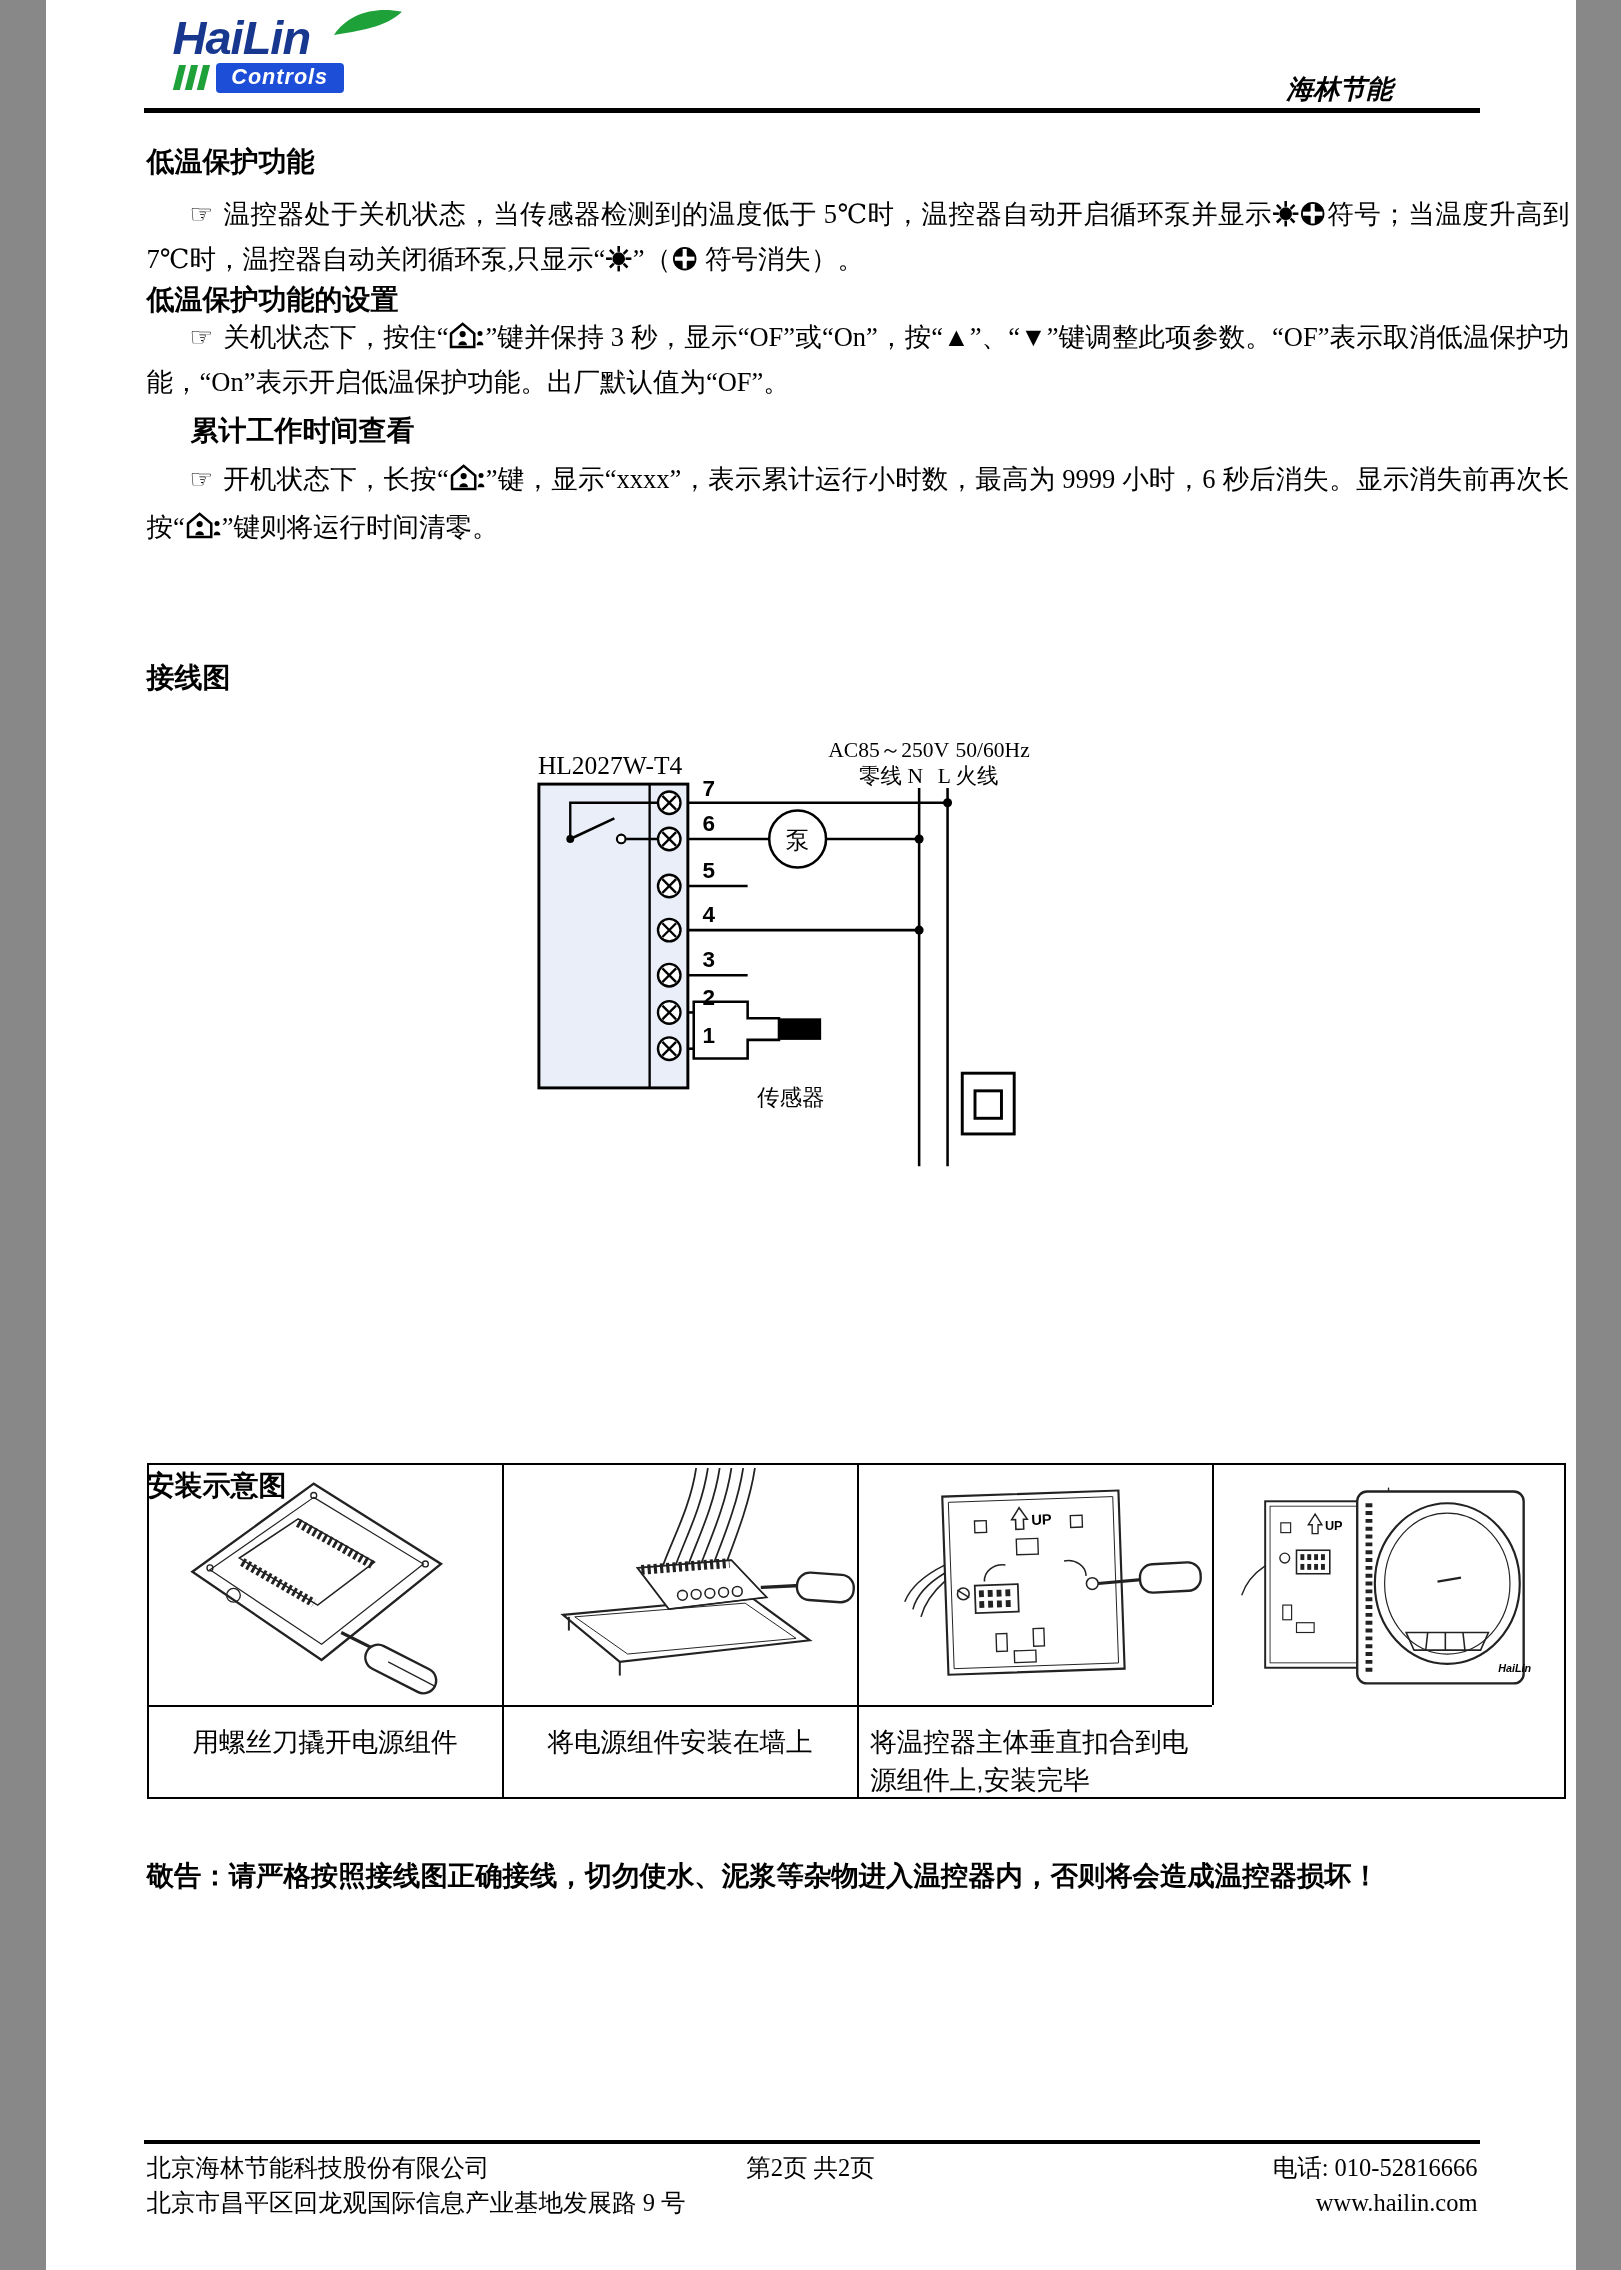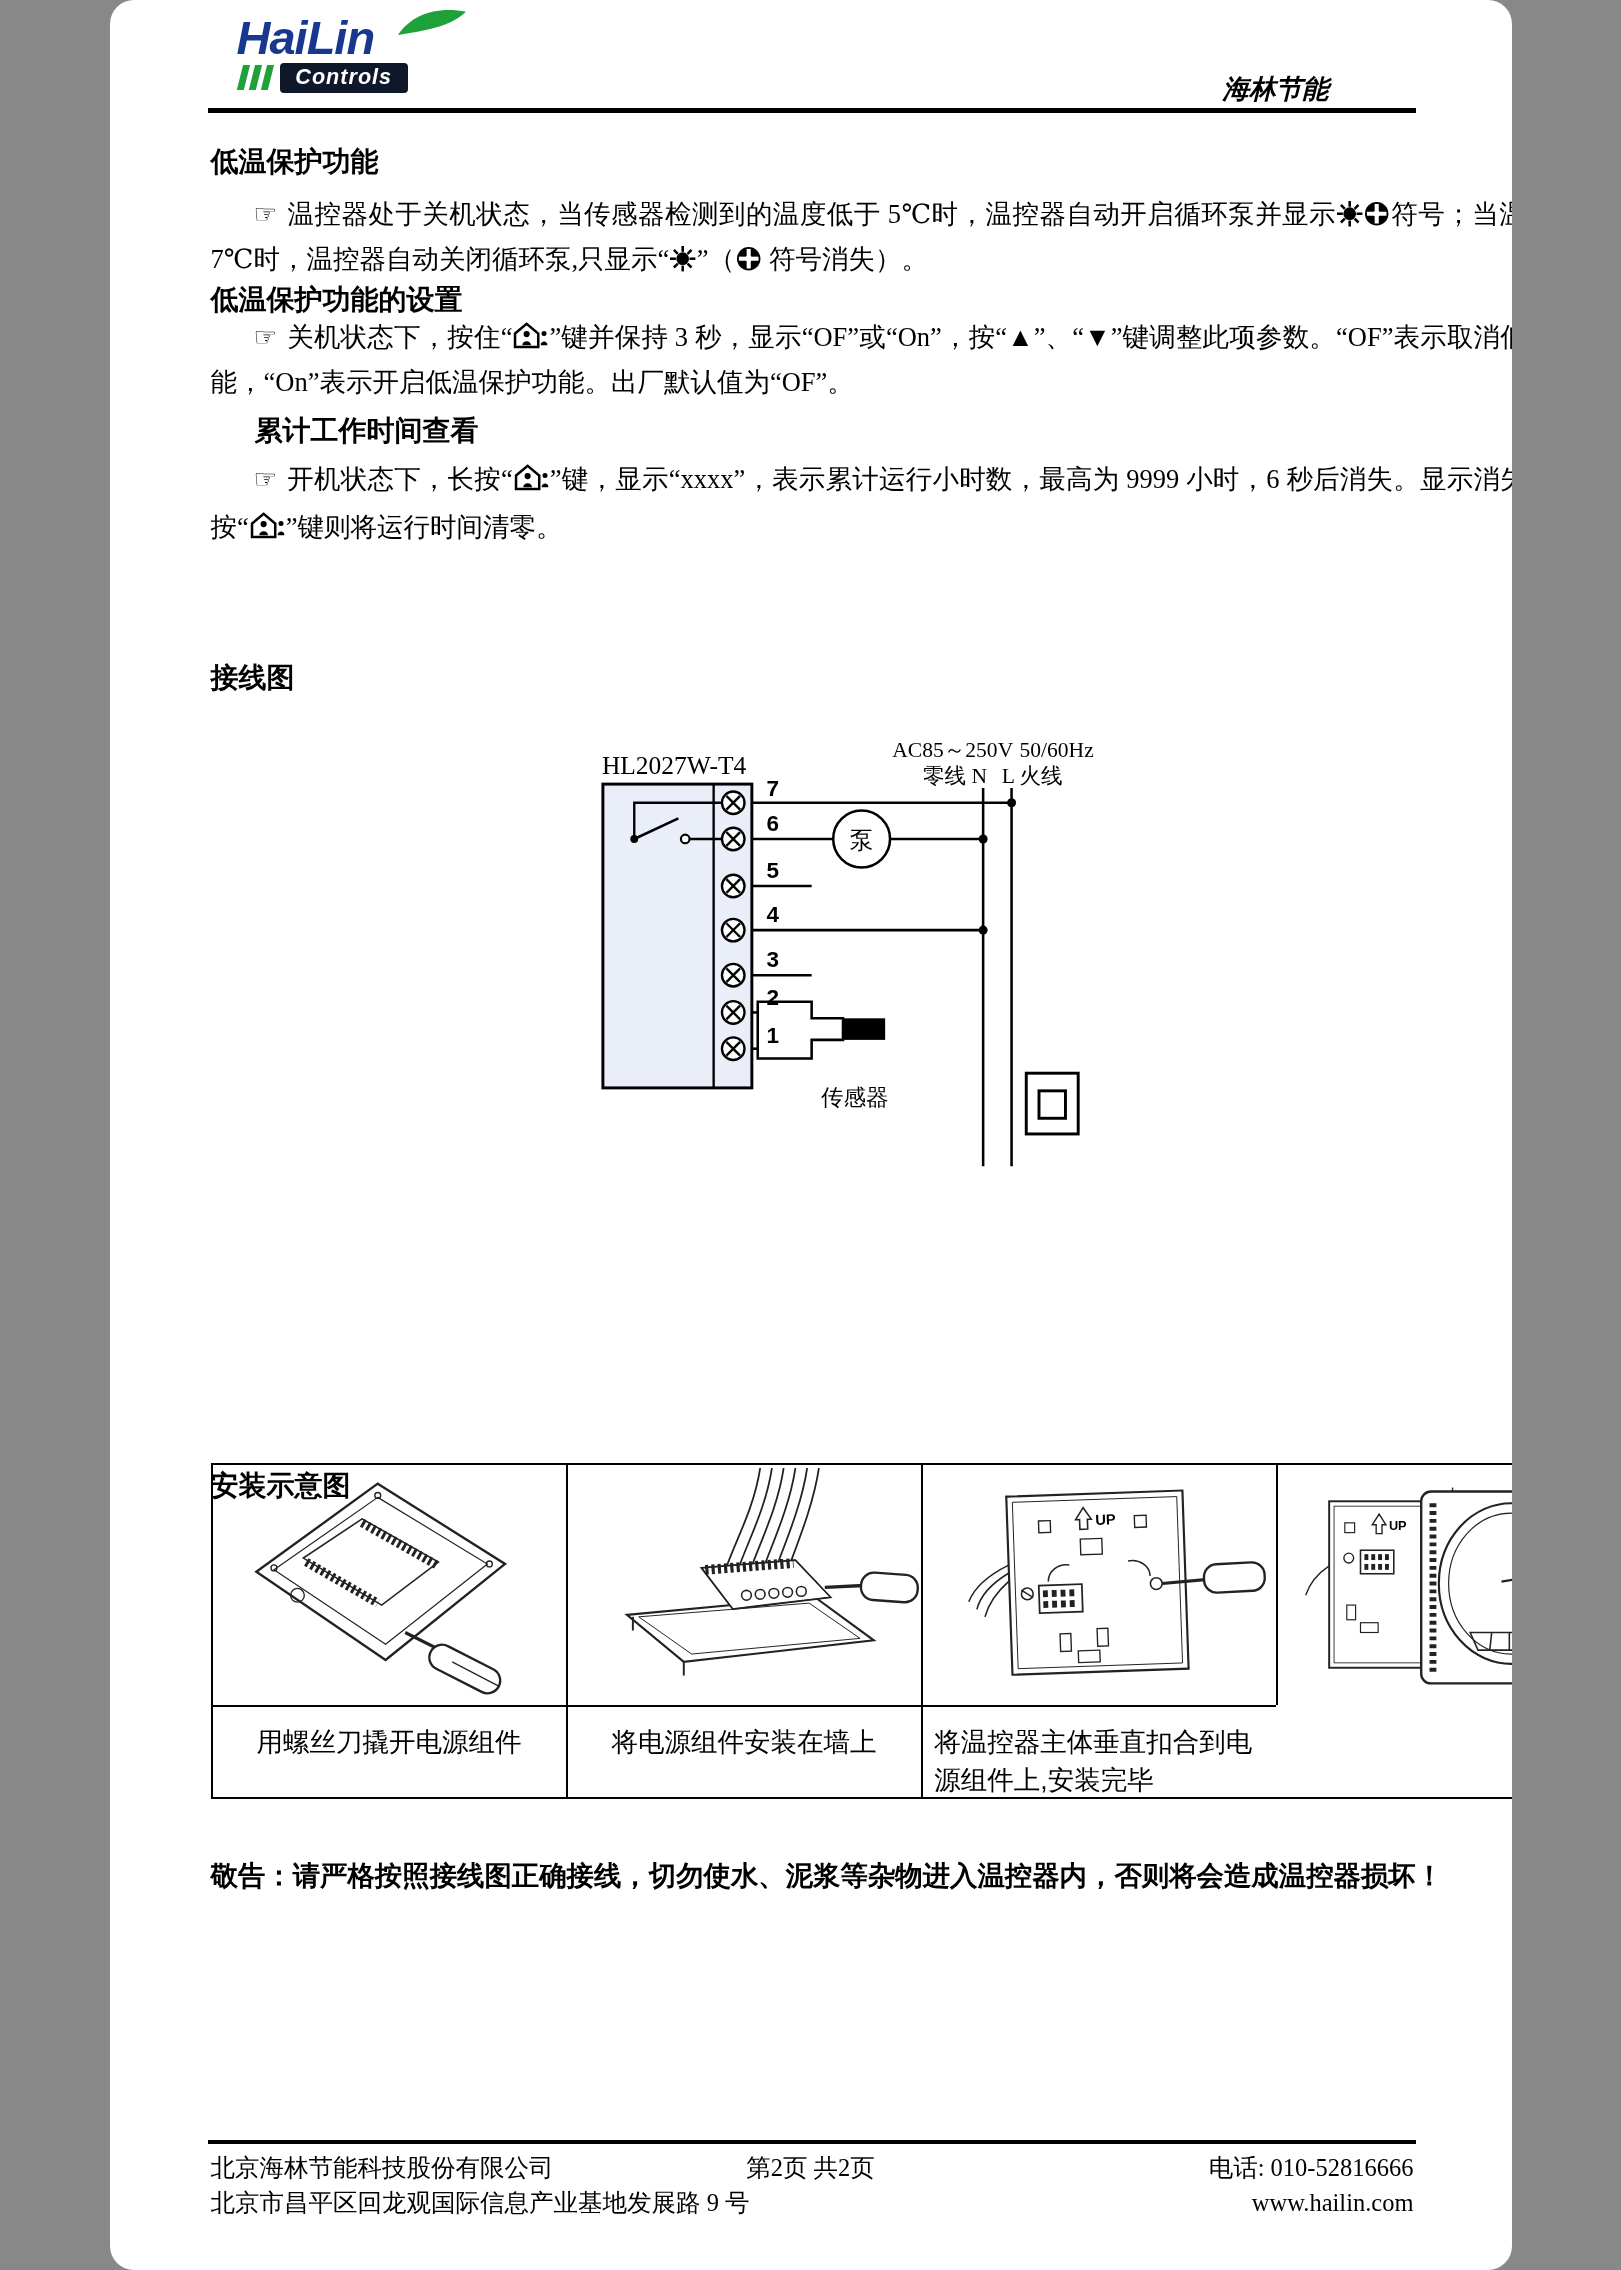"HaiLin" .page { border-radius: 24px -> none; width: 1402px -> 1530px }
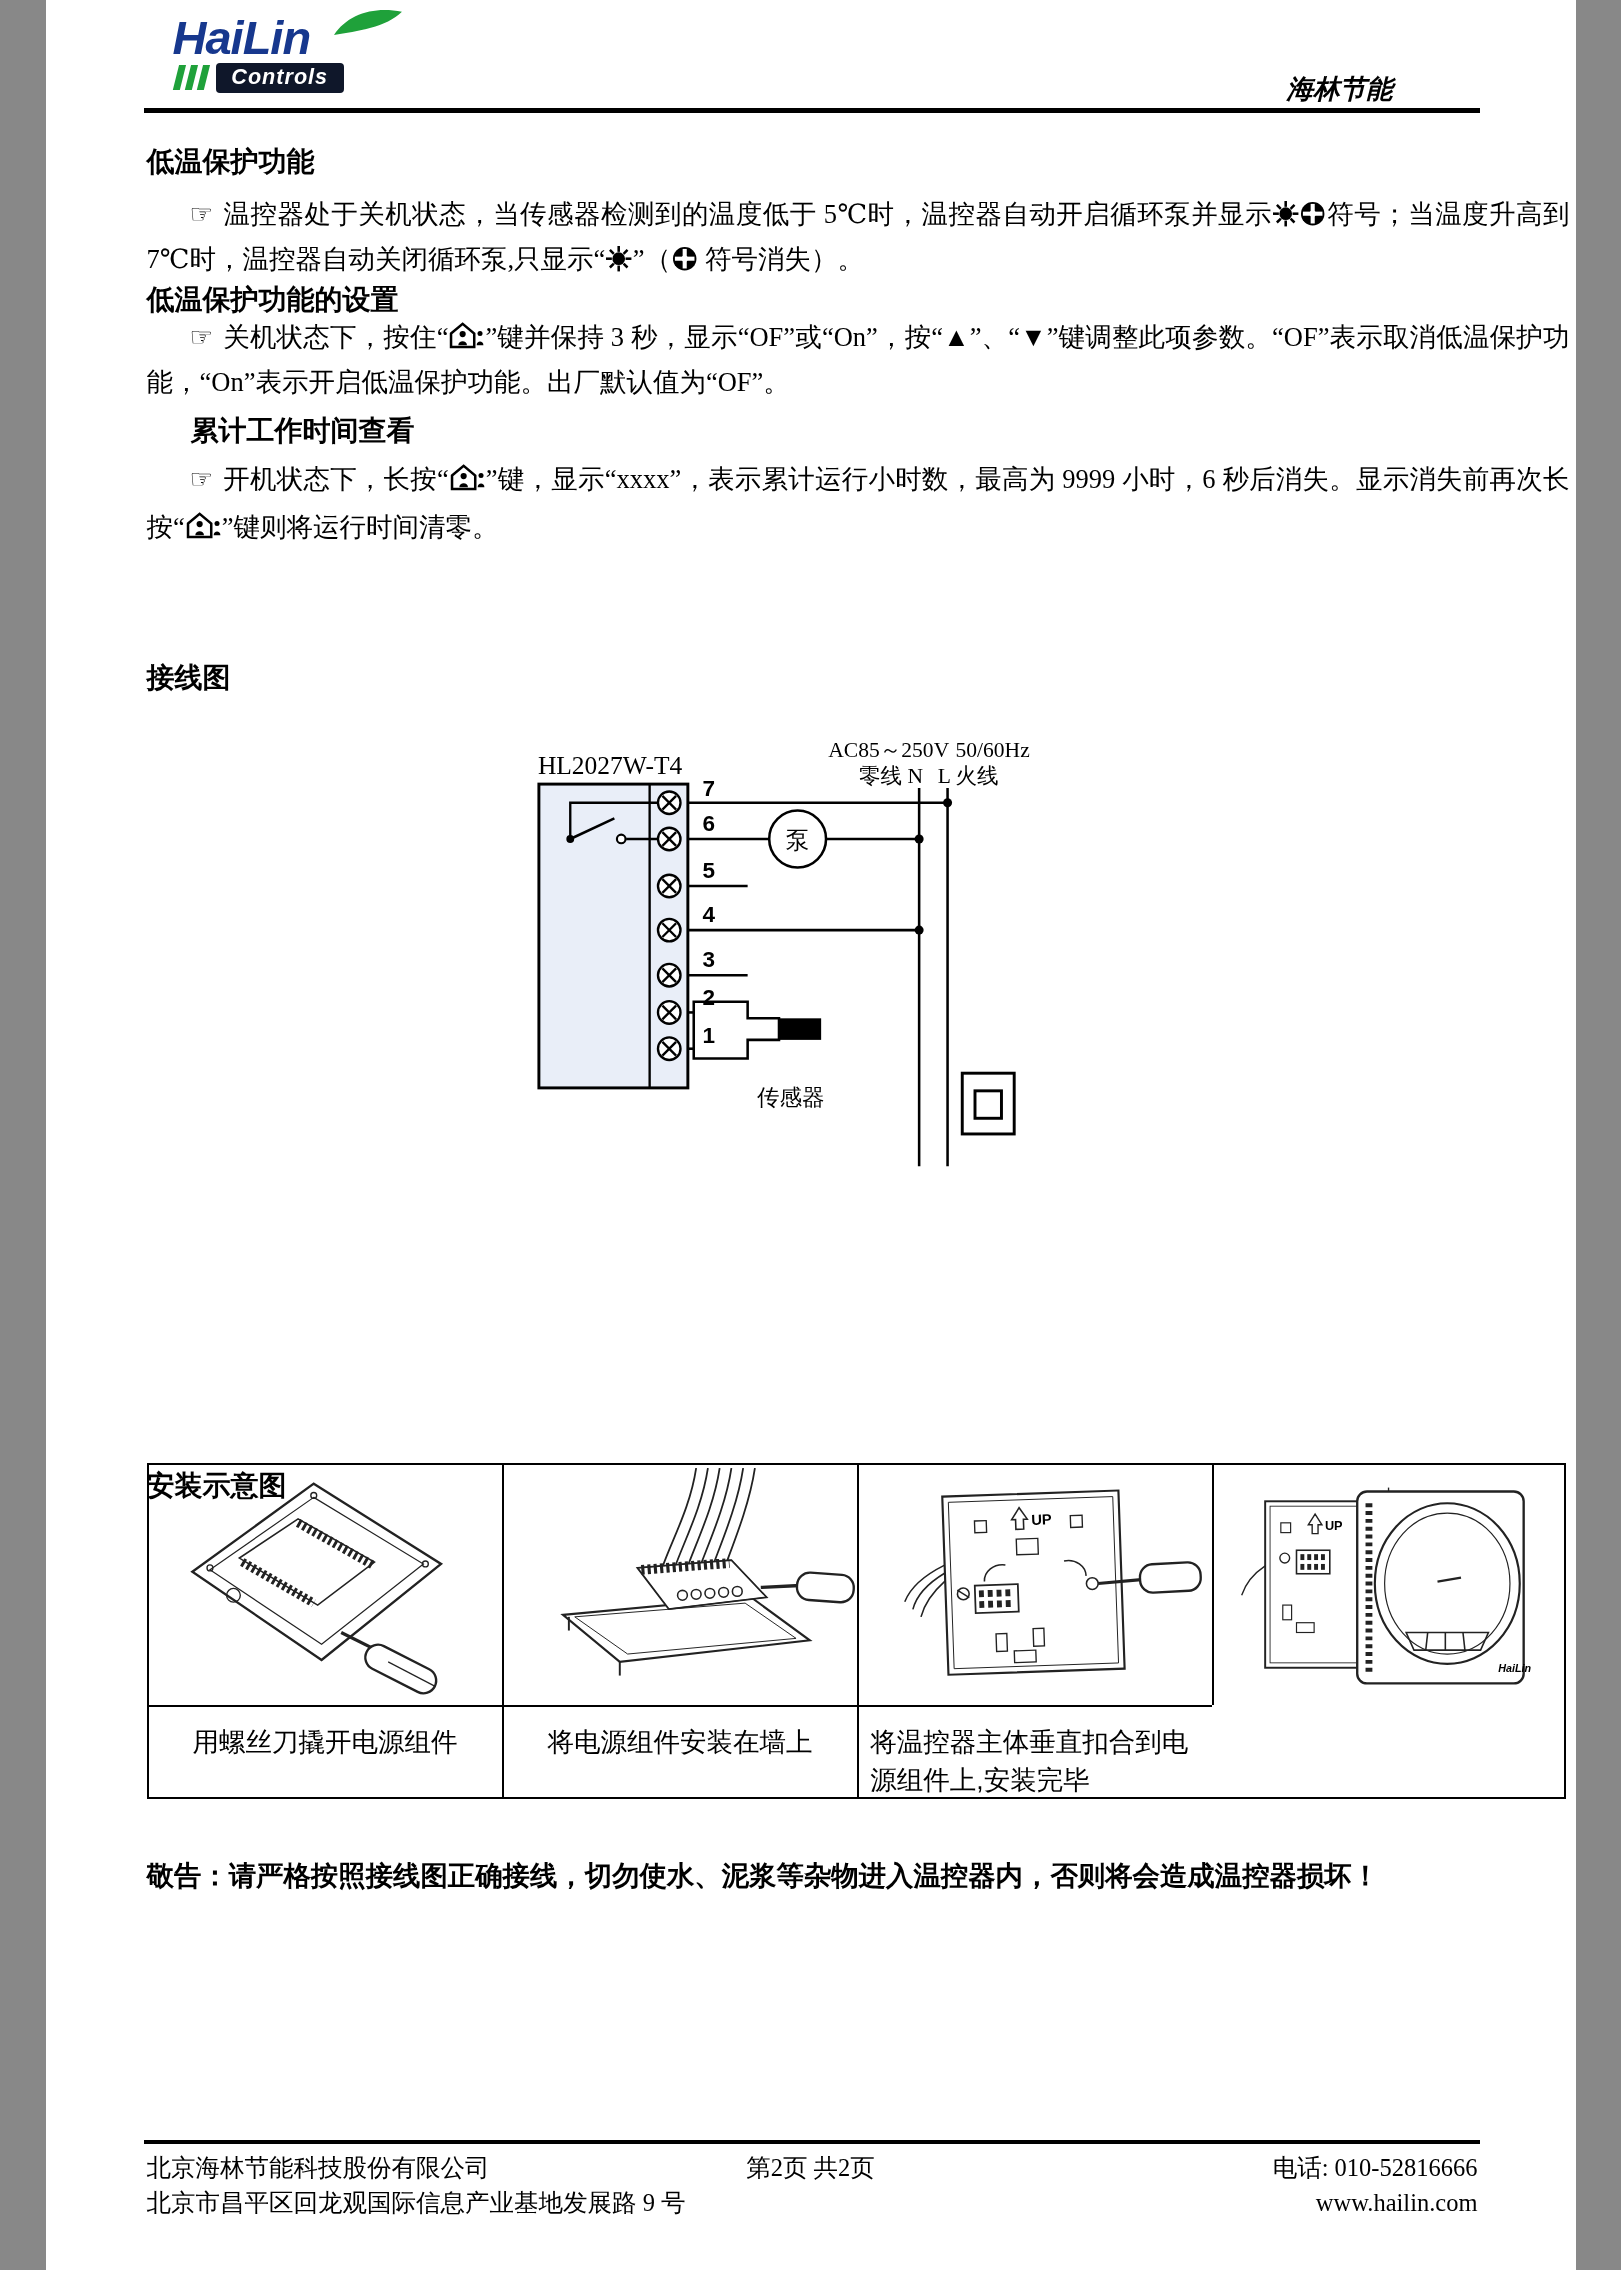"Controls" .controls-box { background: #0f172a -> #1d4ed8 }
